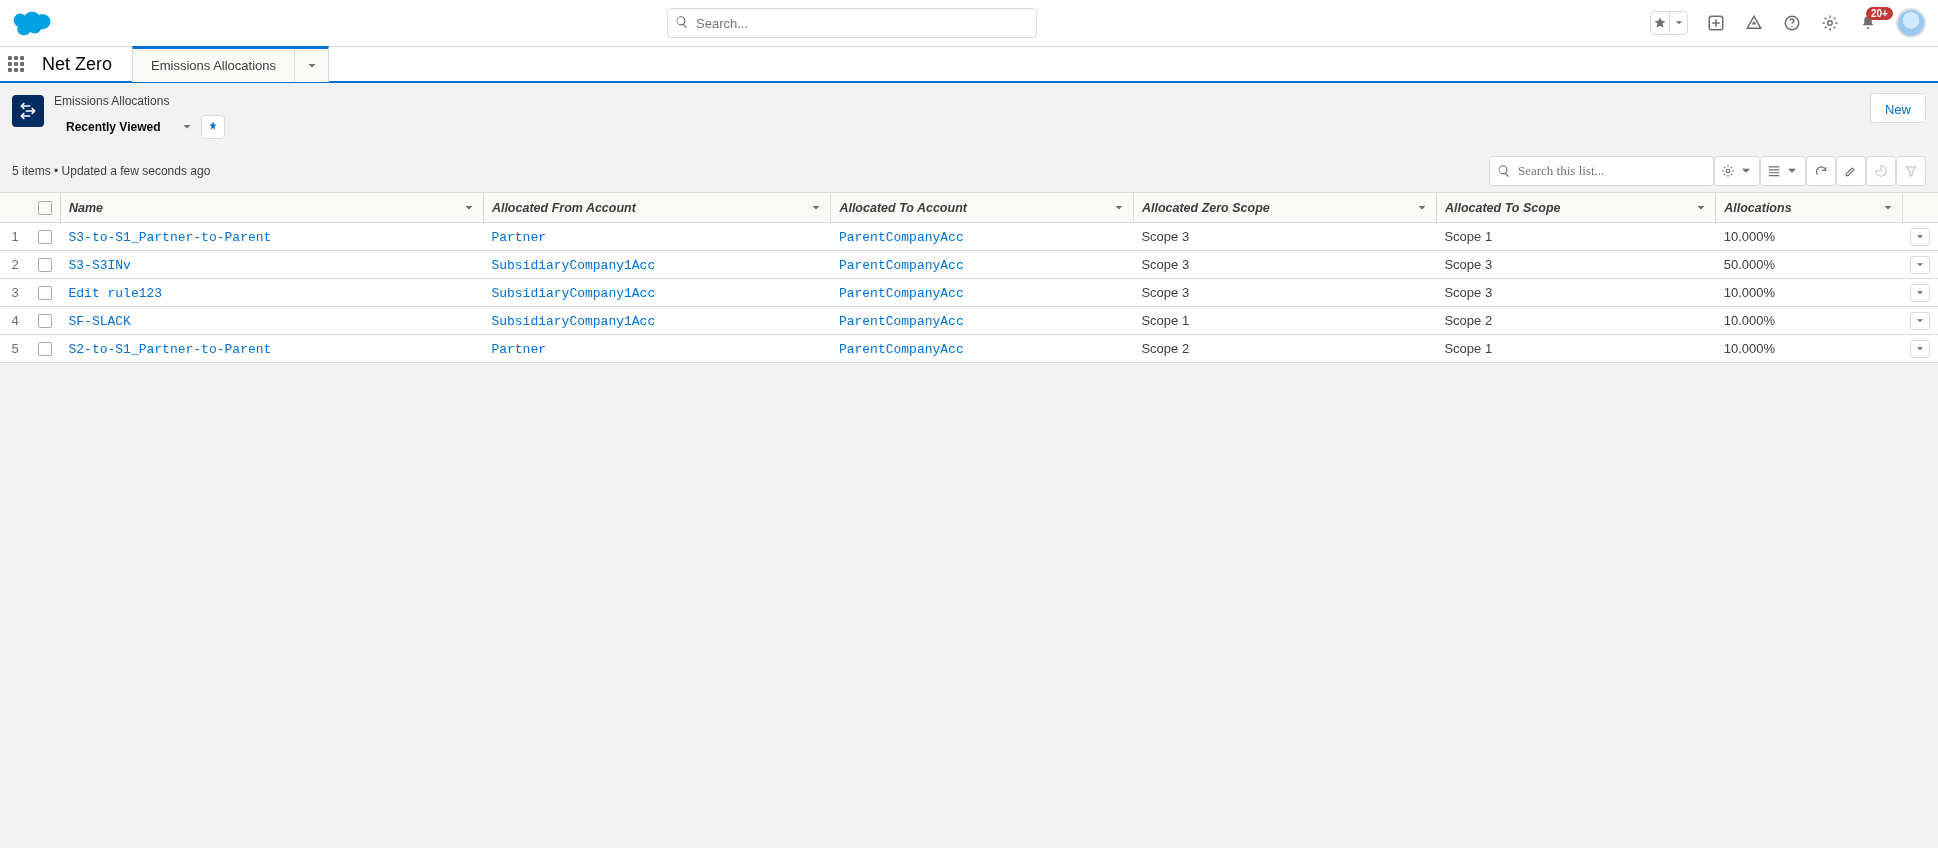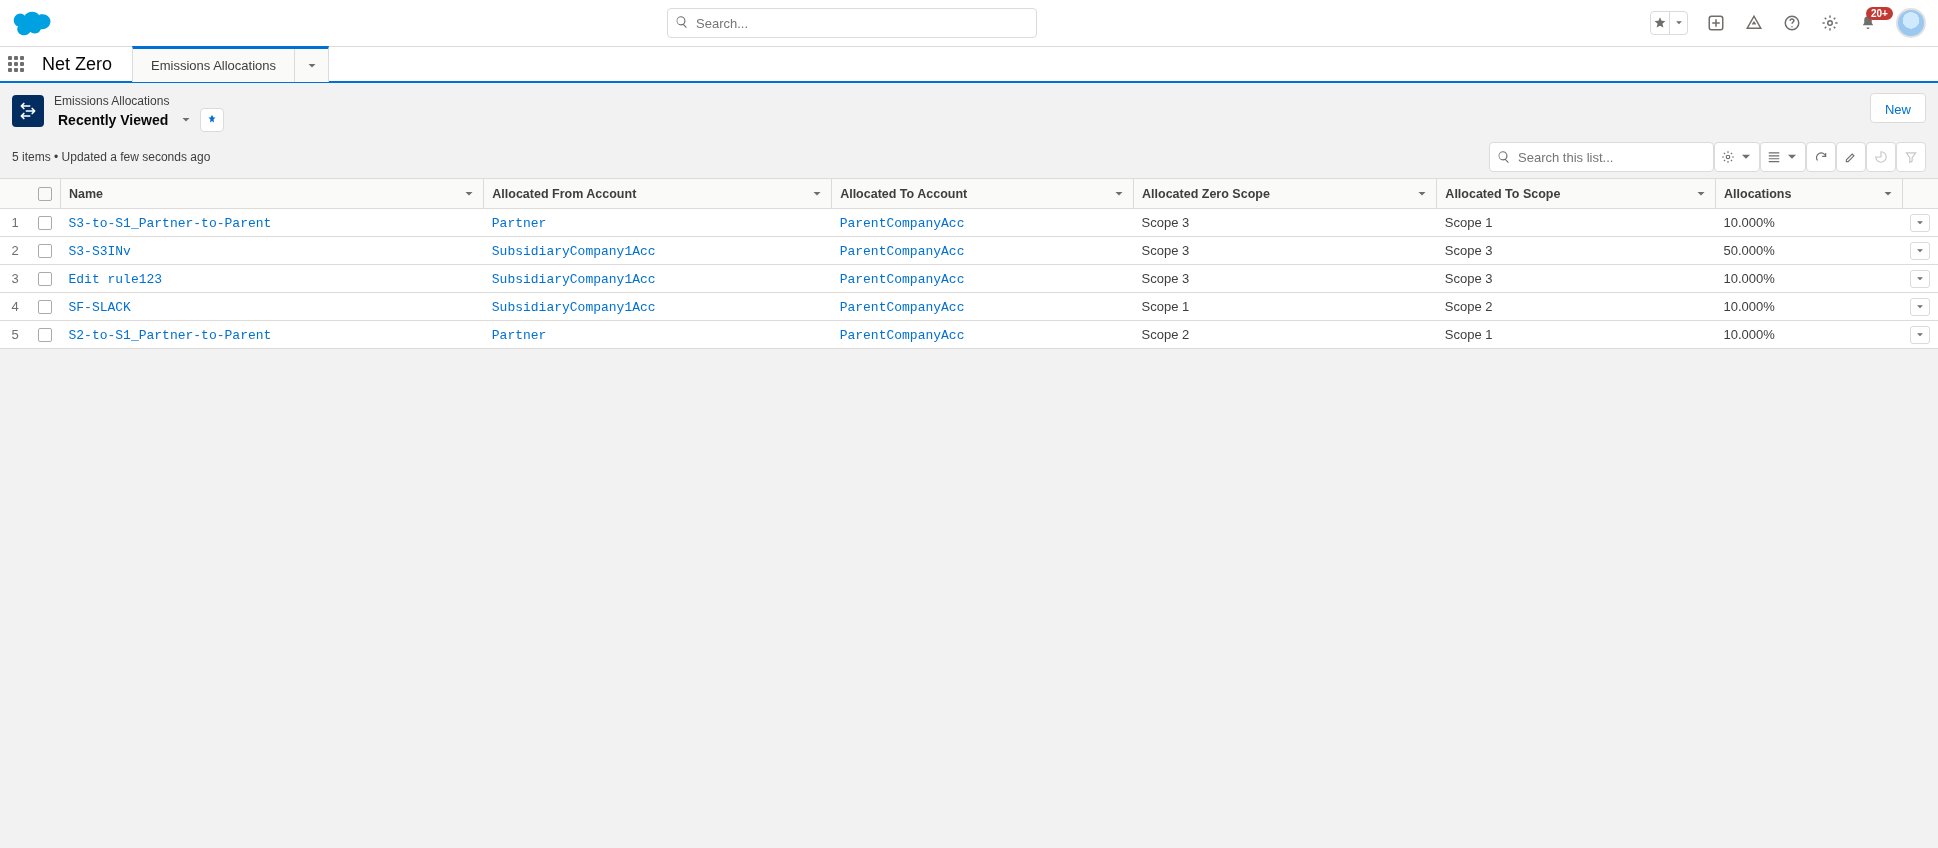"Recently Viewed" .ph-title-row h1 { font-size: 14px -> 12px; margin: 4px -> 12px }
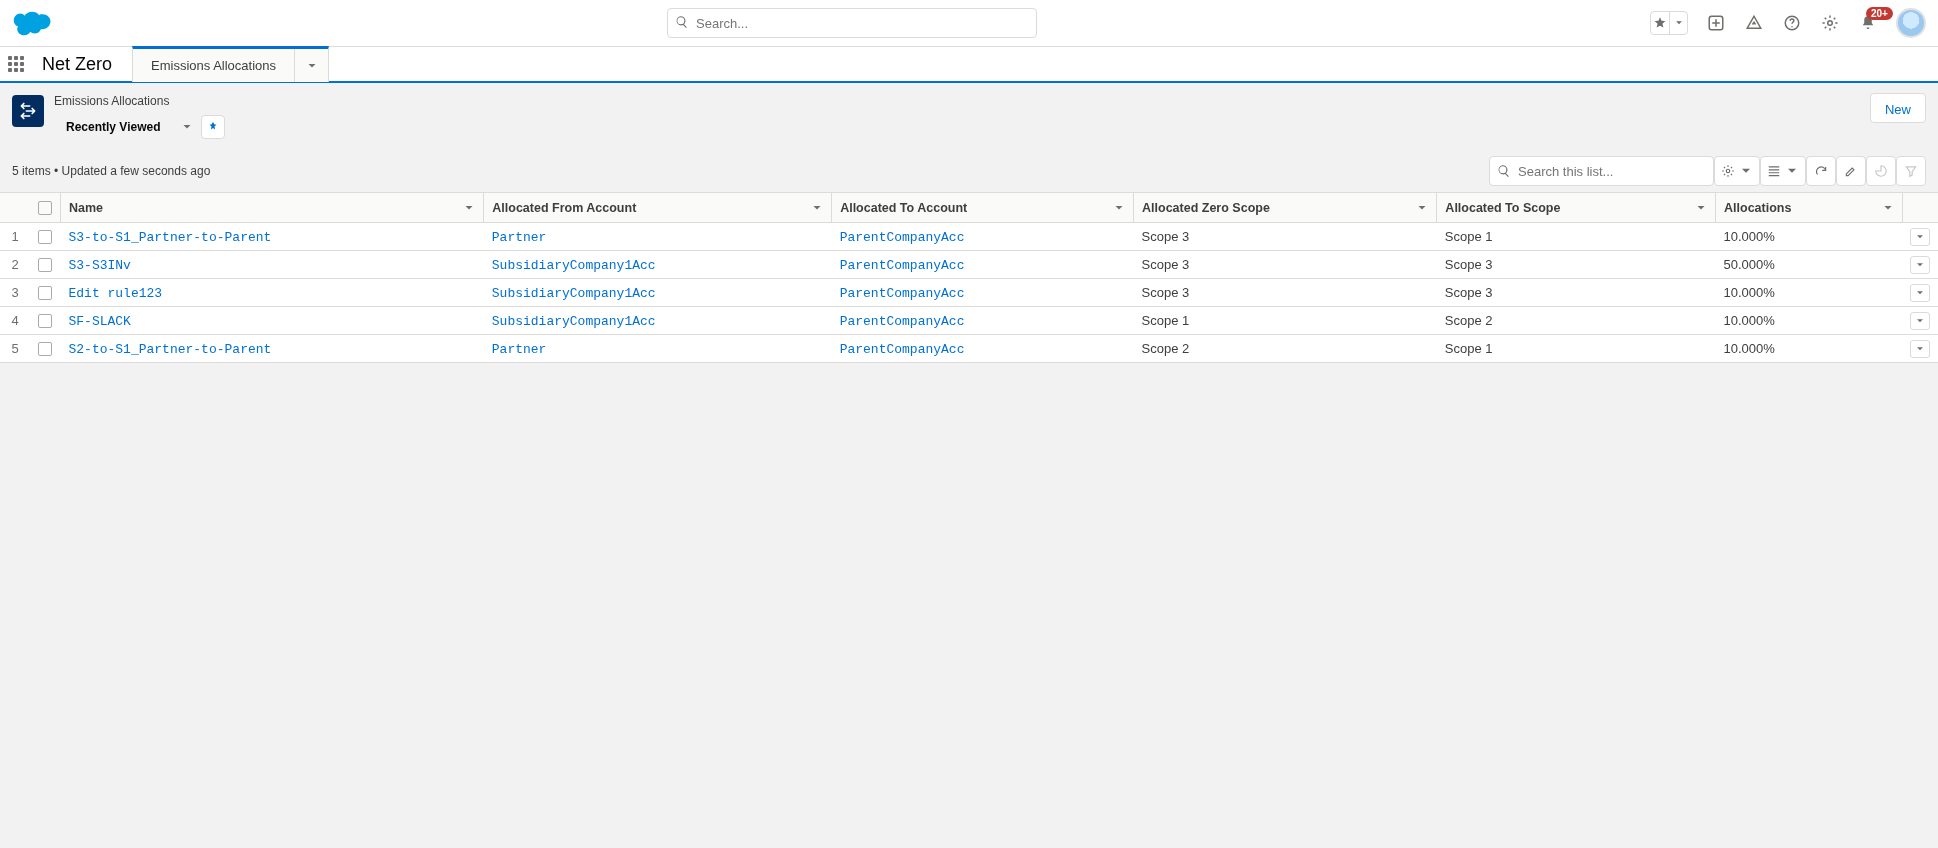"Search this list..." .list-controls { font-family: none -> Liberation Serif, serif }
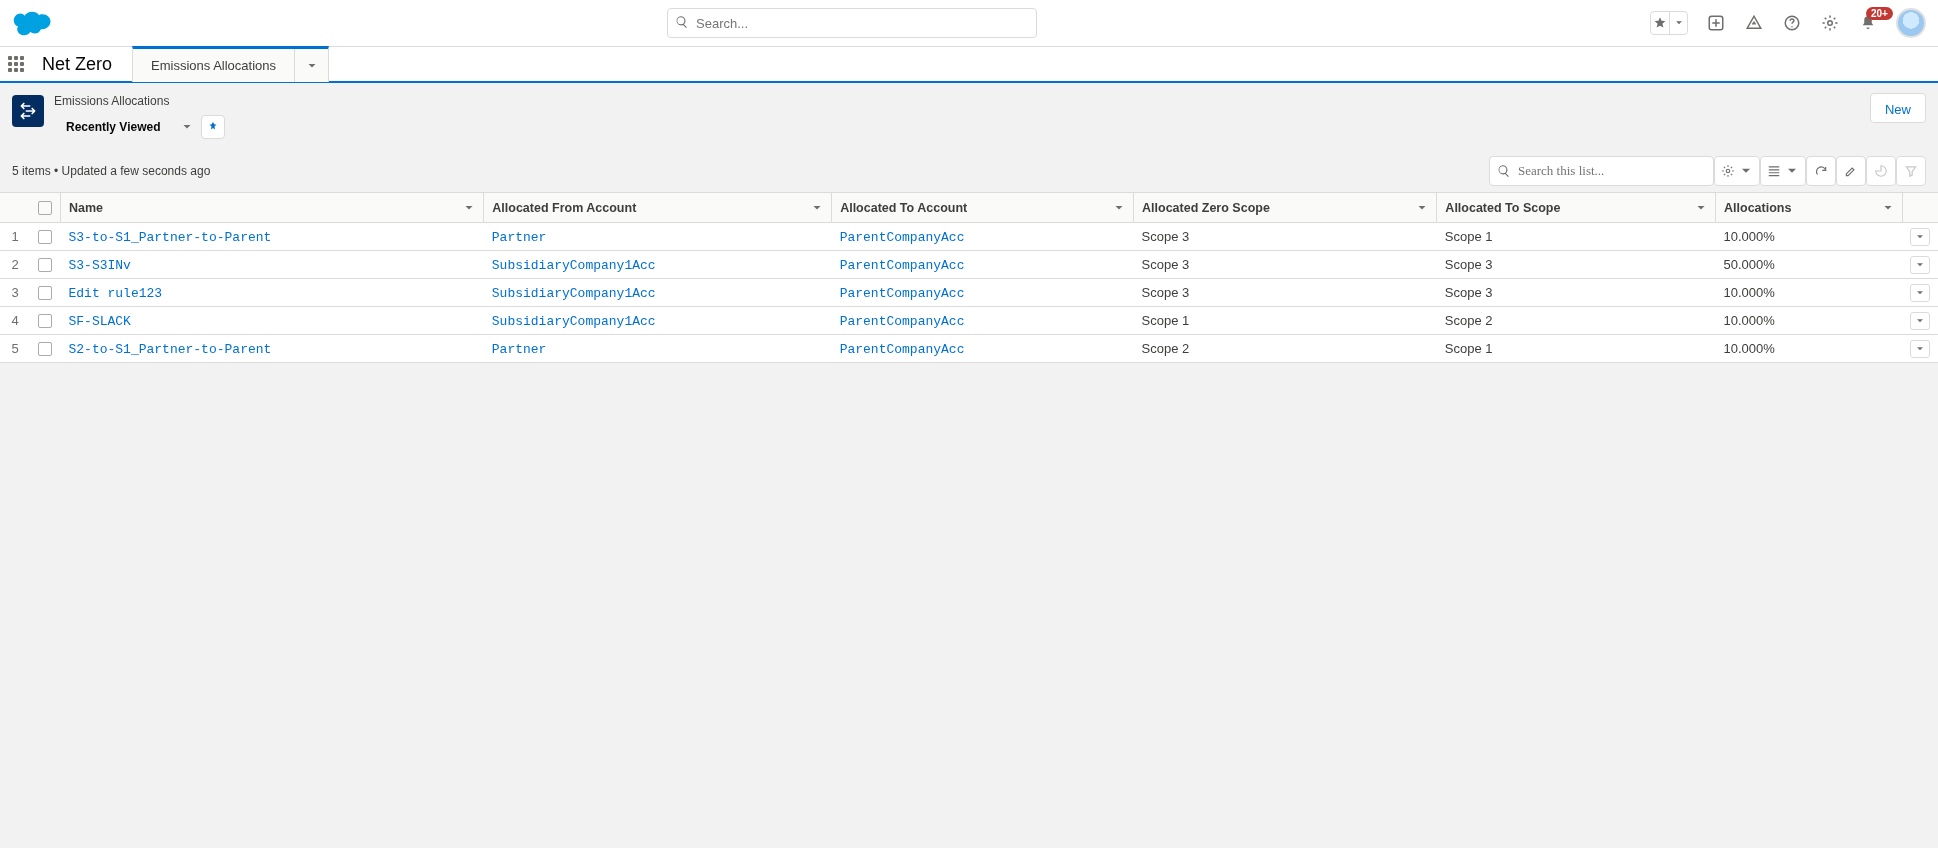"Name" .th-inner { font-style: none -> italic }
